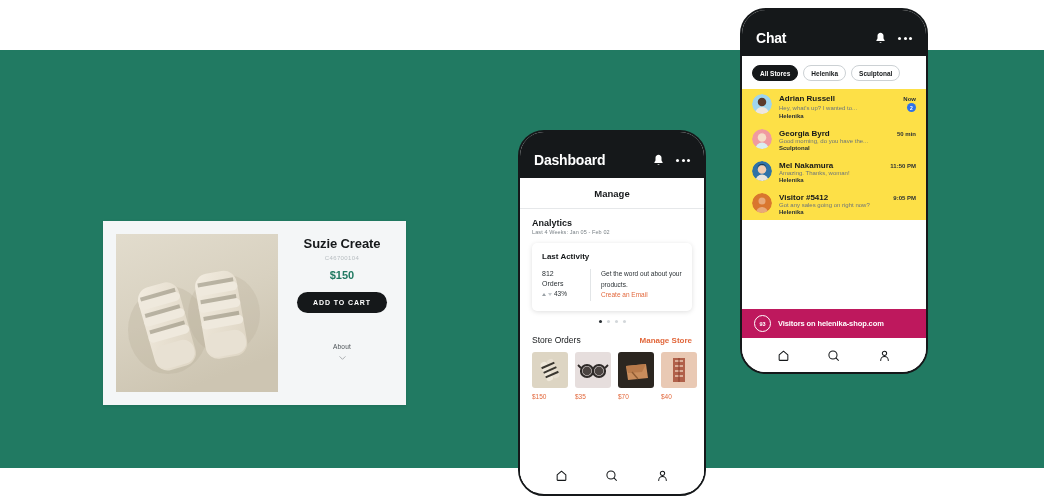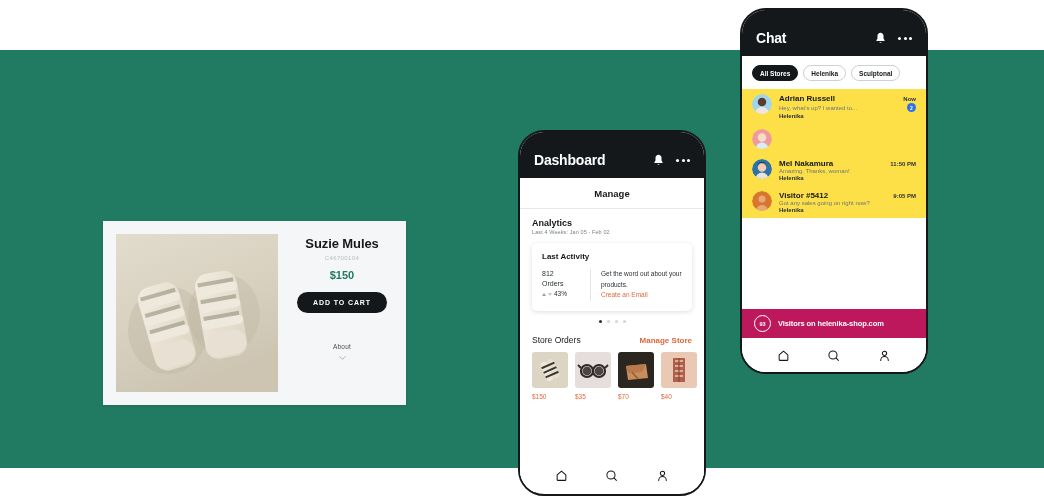"Georgia Byrd" div.chat-main { html: none -> <div> <div> <span>Georgia Byrd</span> <span>50 min</span> </div> <div> <span>Good morning, do you have the...</span> </div> <div>Sculptonal</div> </div> }
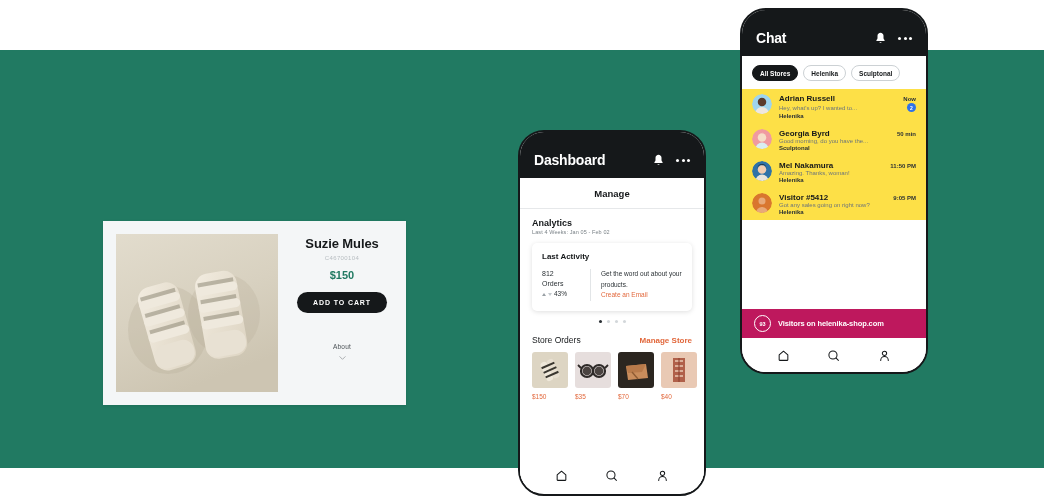"Suzie Mules" div { text: Mules -> Create }
